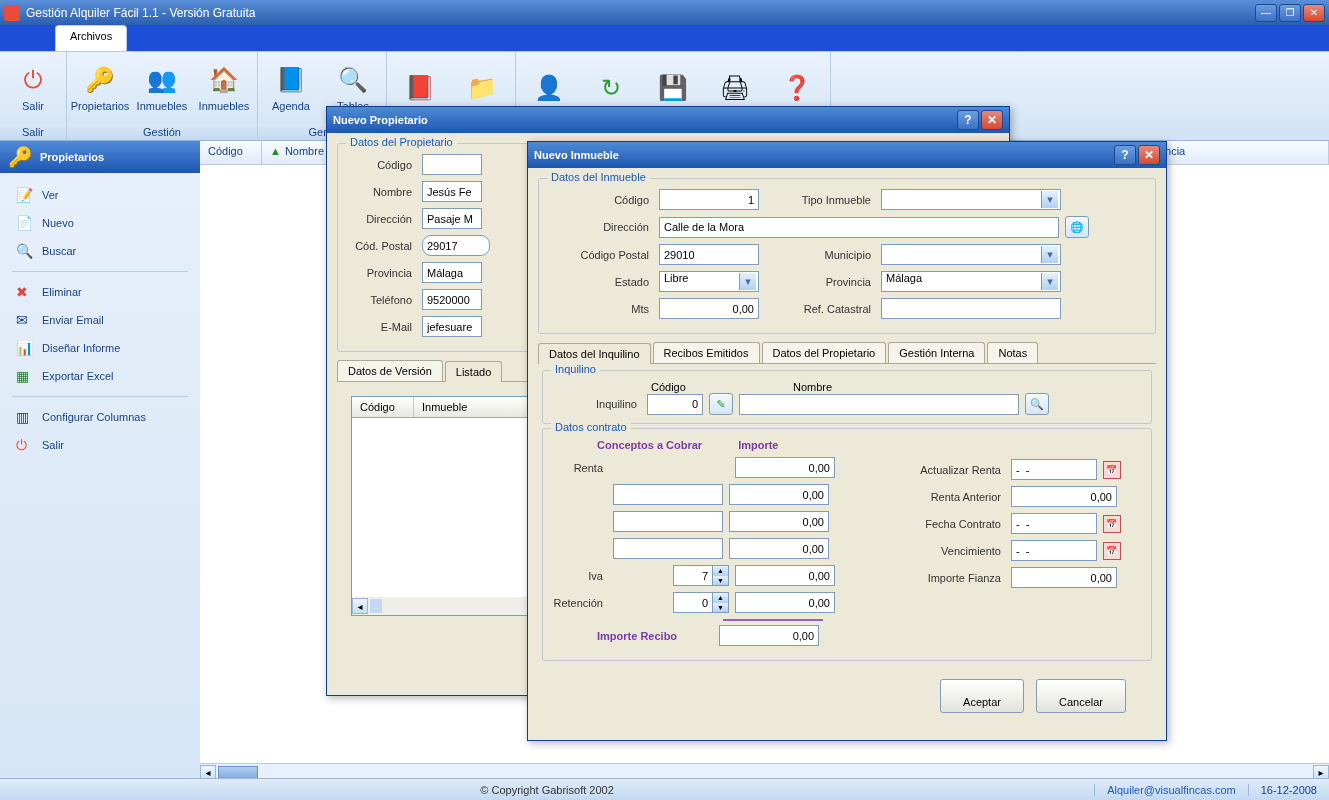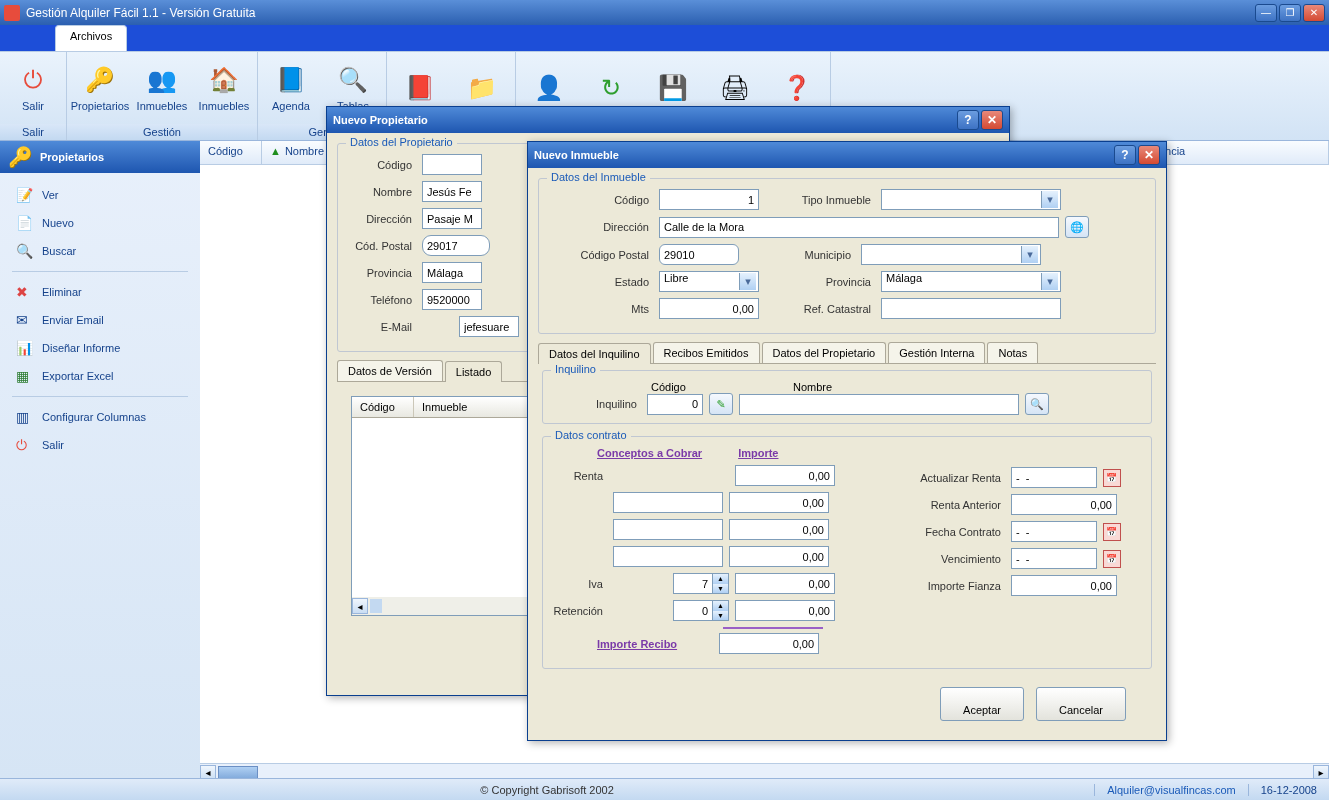"29010" input.finput { border-radius: 6px -> none; width: 80px -> 100px }
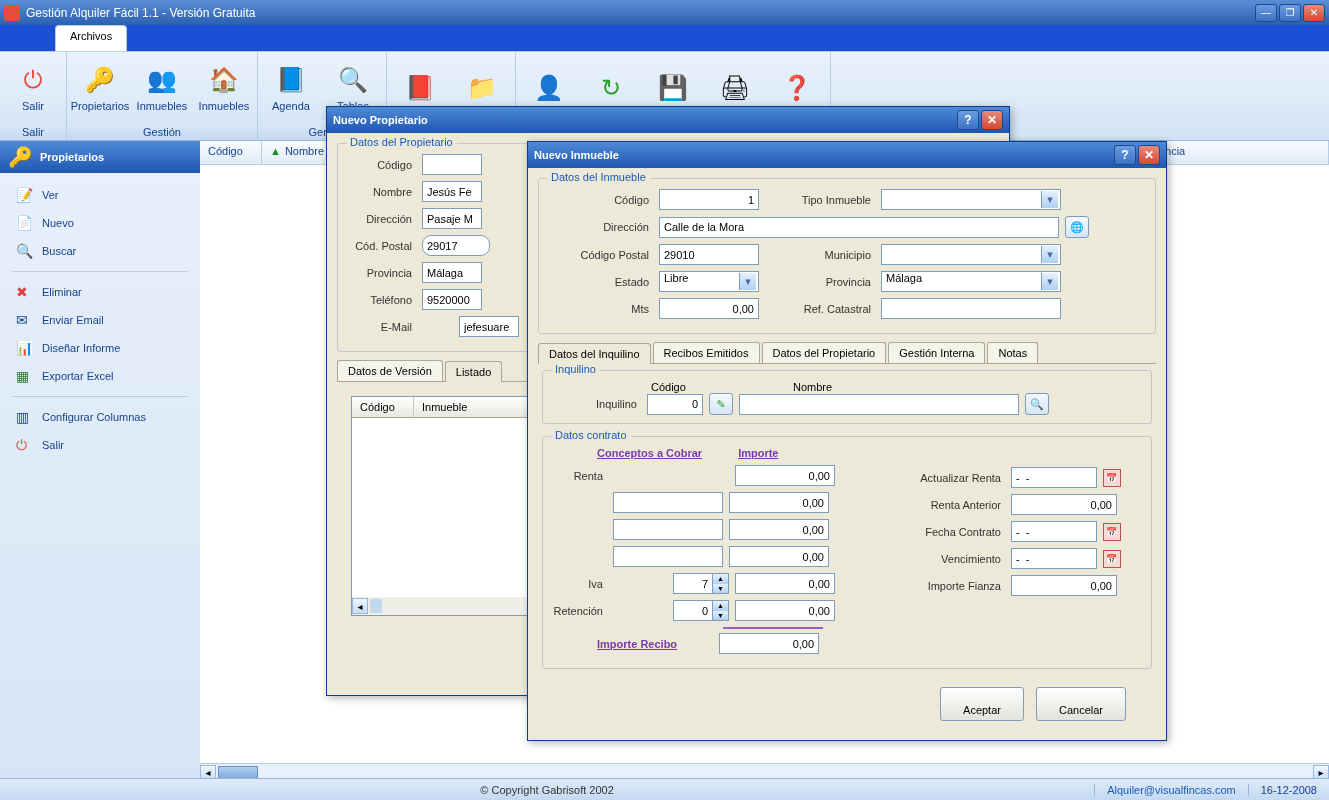"jefesuare" input.finput { margin-left: 37px -> none }
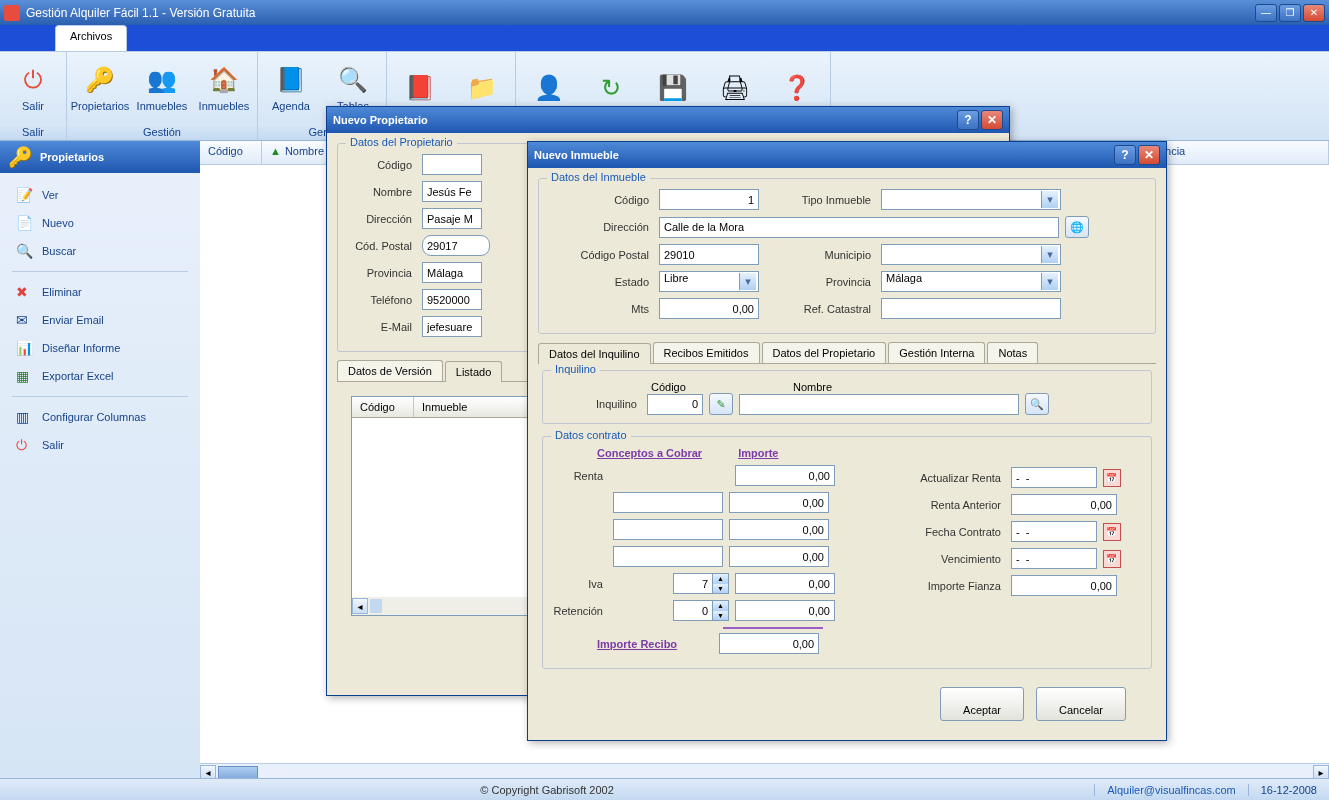"Inquilino" div.fieldset { margin-bottom: 12px -> 4px }
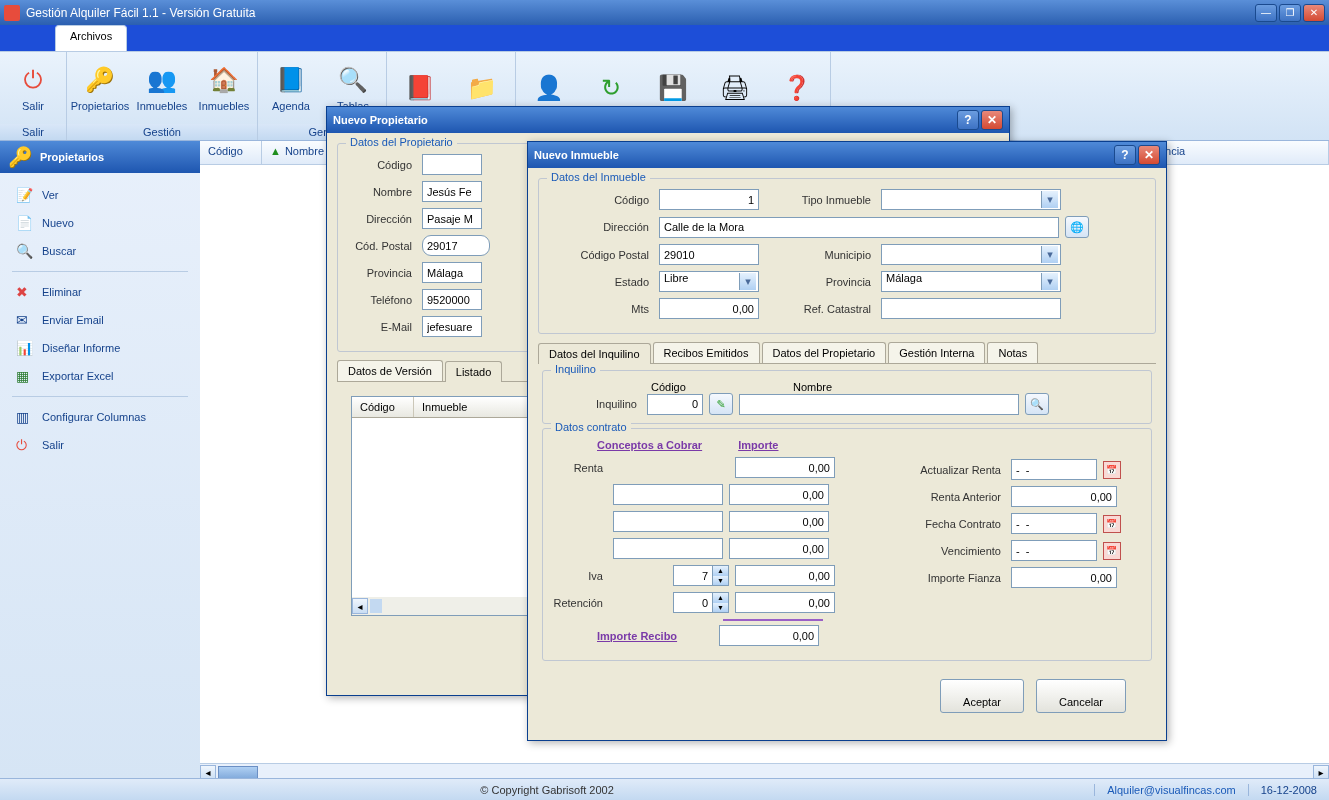"Conceptos a Cobrar" .purple-link { text-decoration: underline -> none }
